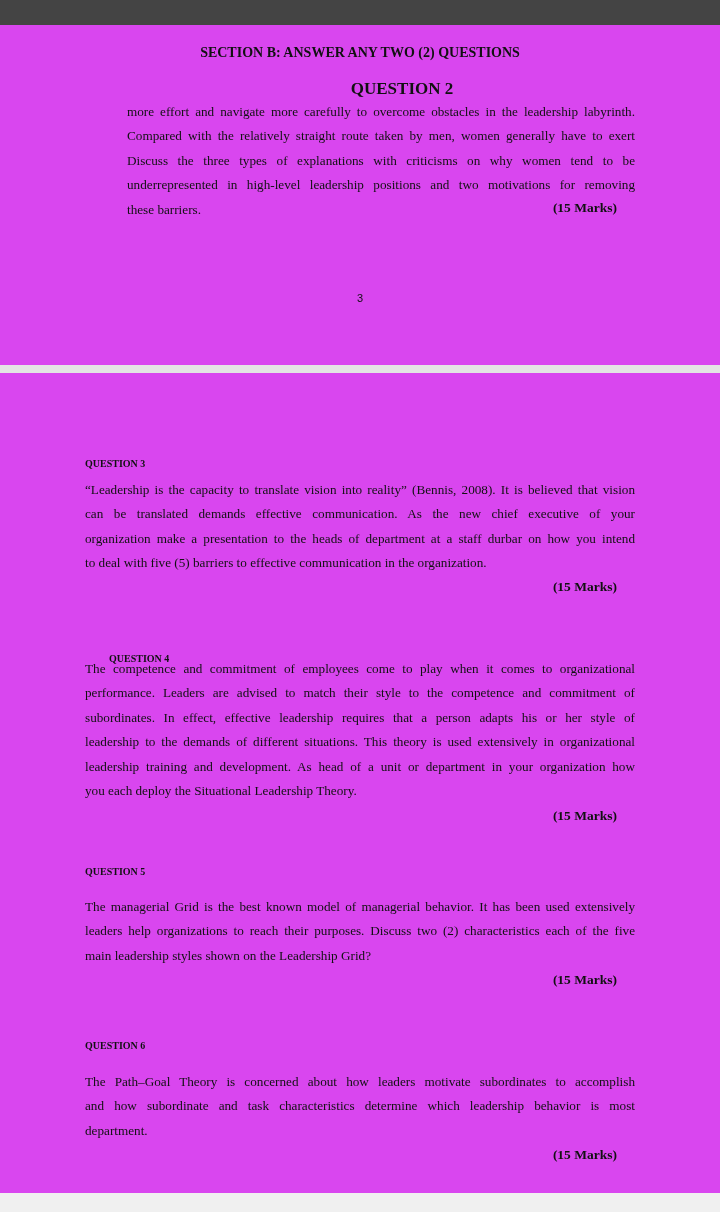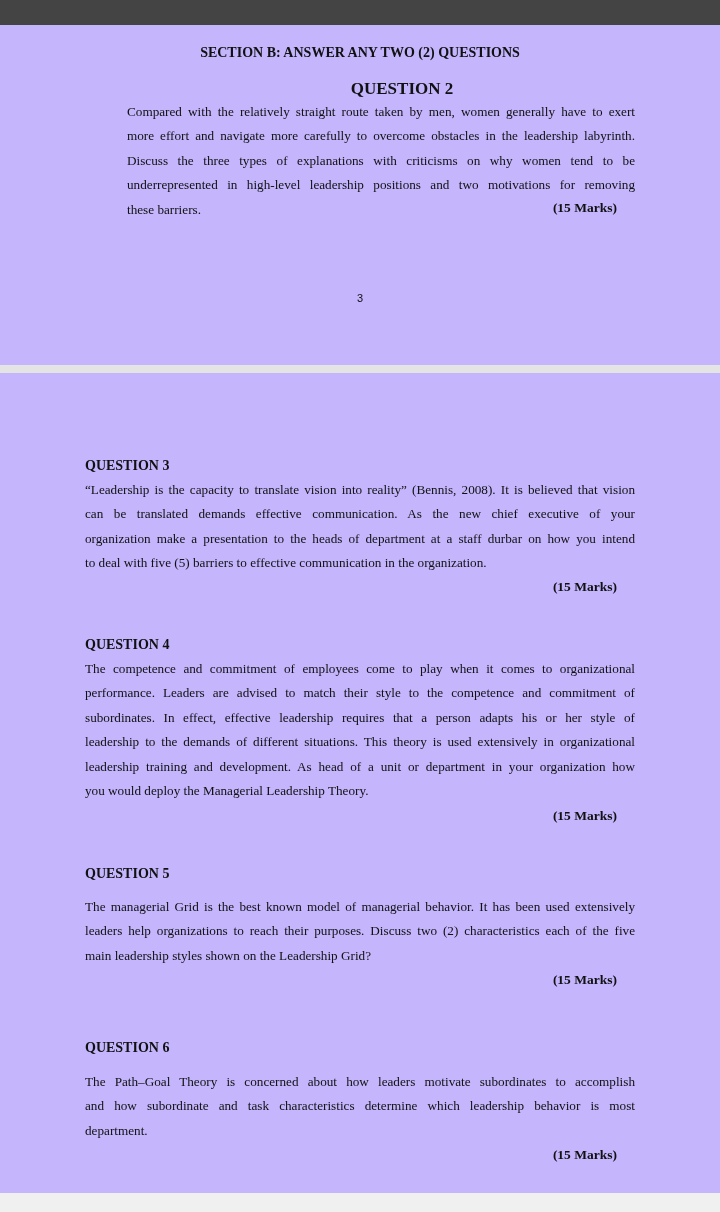"SECTION B: ANSWER ANY TWO" .page { background: #c4b5fd -> #d946ef }
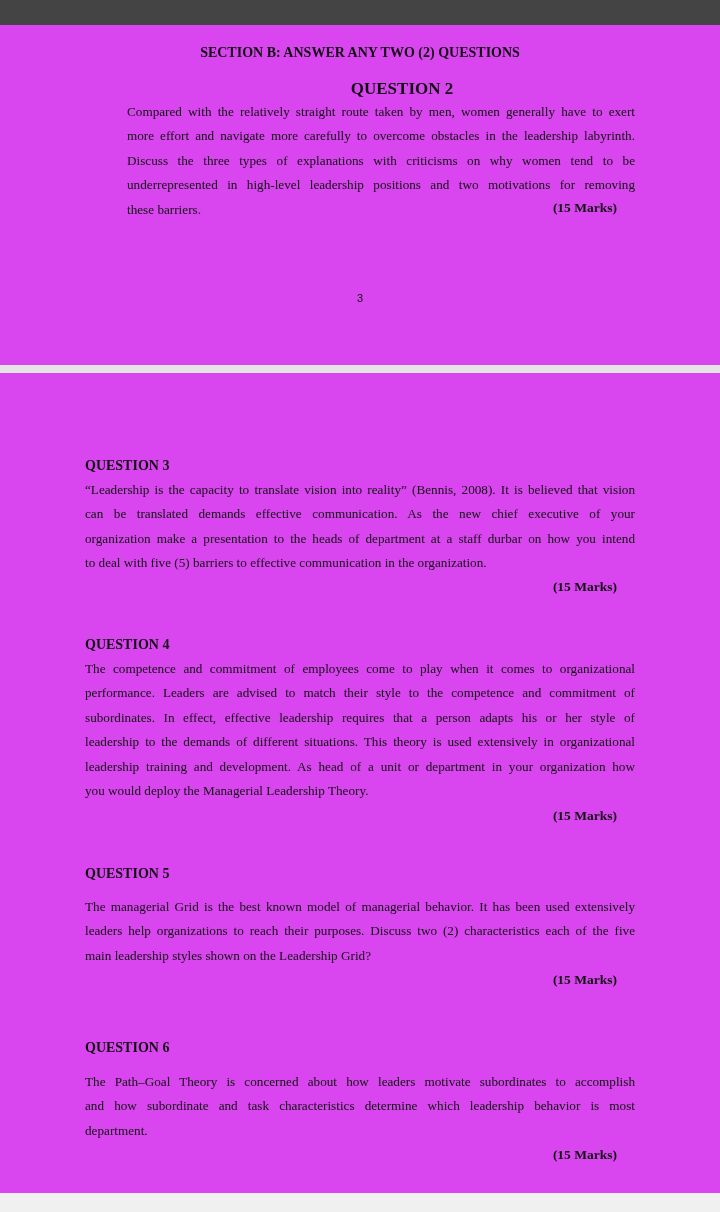"Compared with the relatively straight" span.line { order: before "more effort and navigate more" -> after "more effort and navigate more" }
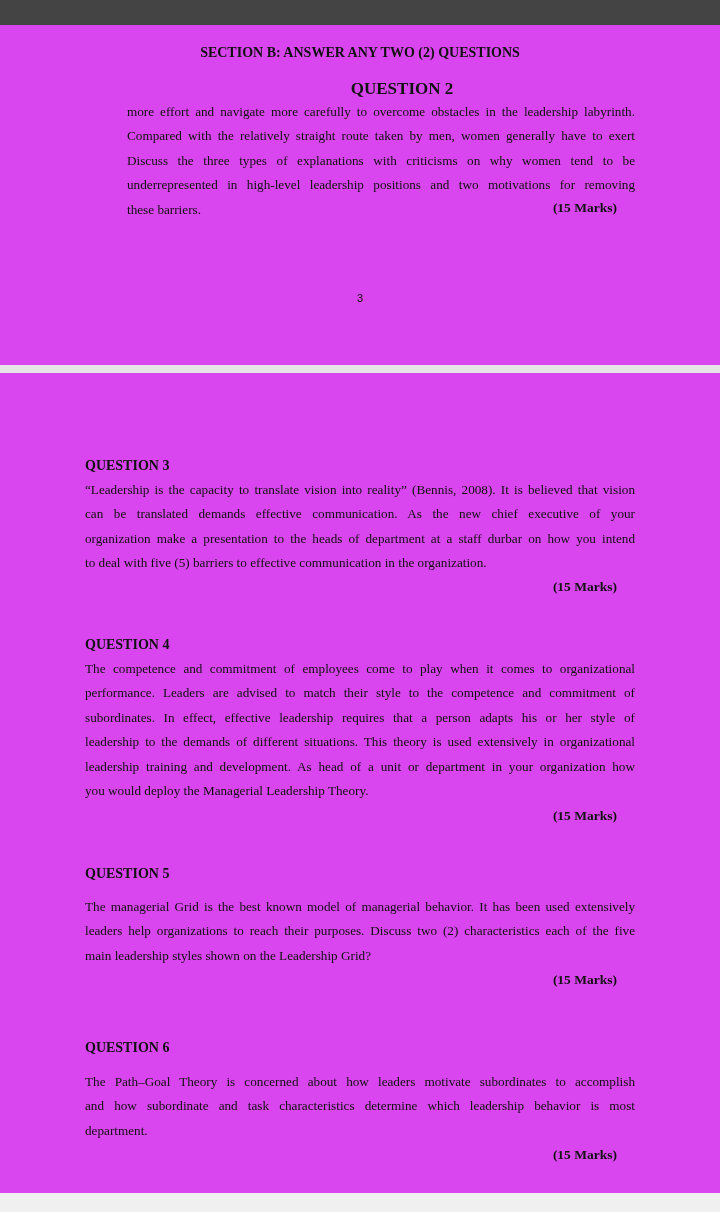"QUESTION 3" .qhead { font-size: 14px -> 10px }
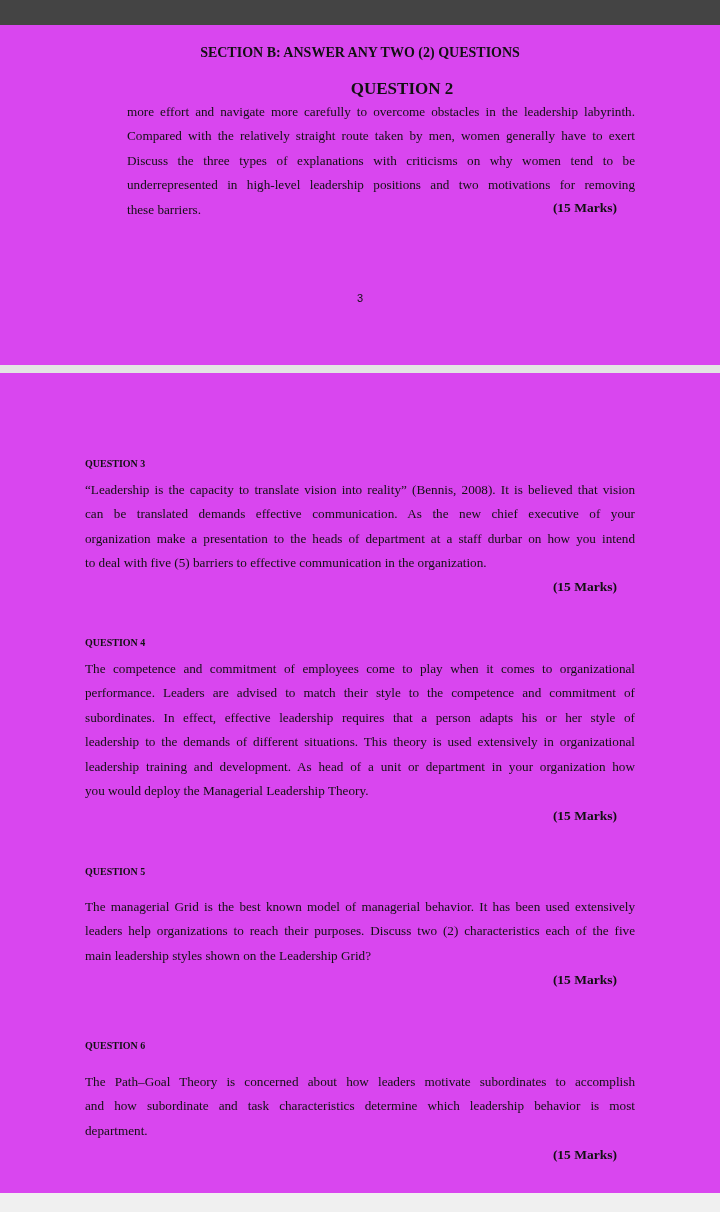"QUESTION 4" div.qhead { margin-left: none -> 24px; top: 264px -> 280px }
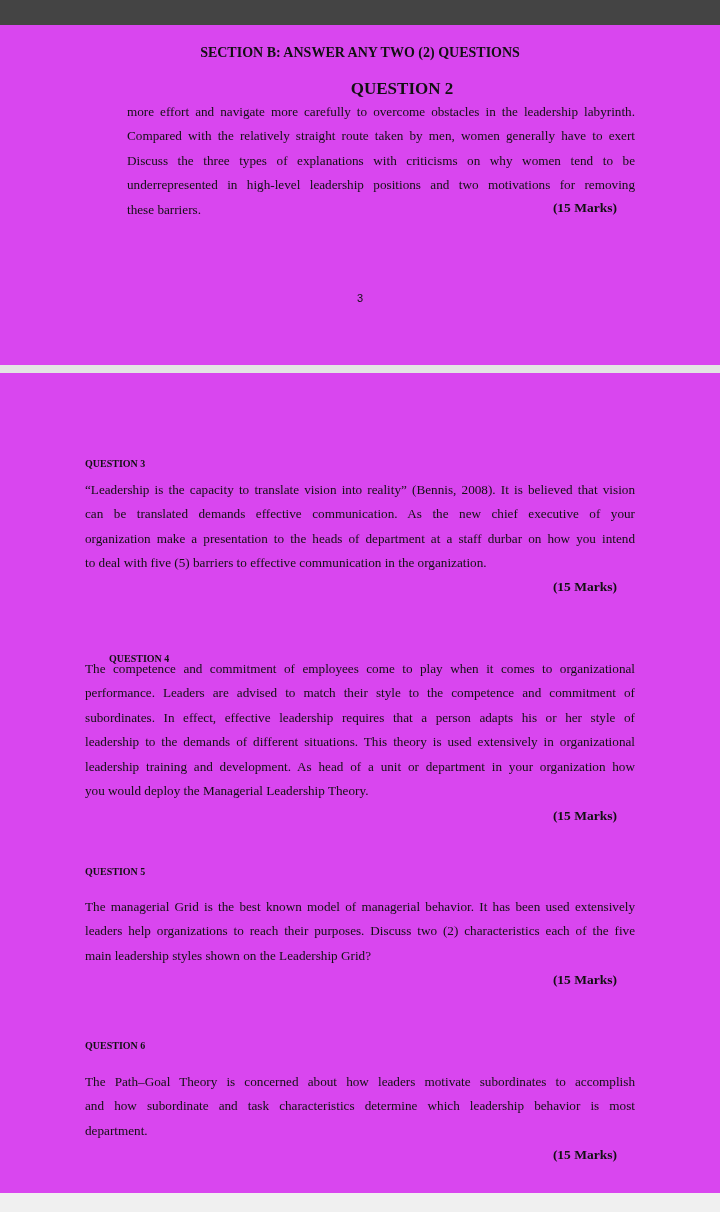"you would deploy the Managerial" span.line { text: would deploy the Managerial -> each deploy the Situational }
